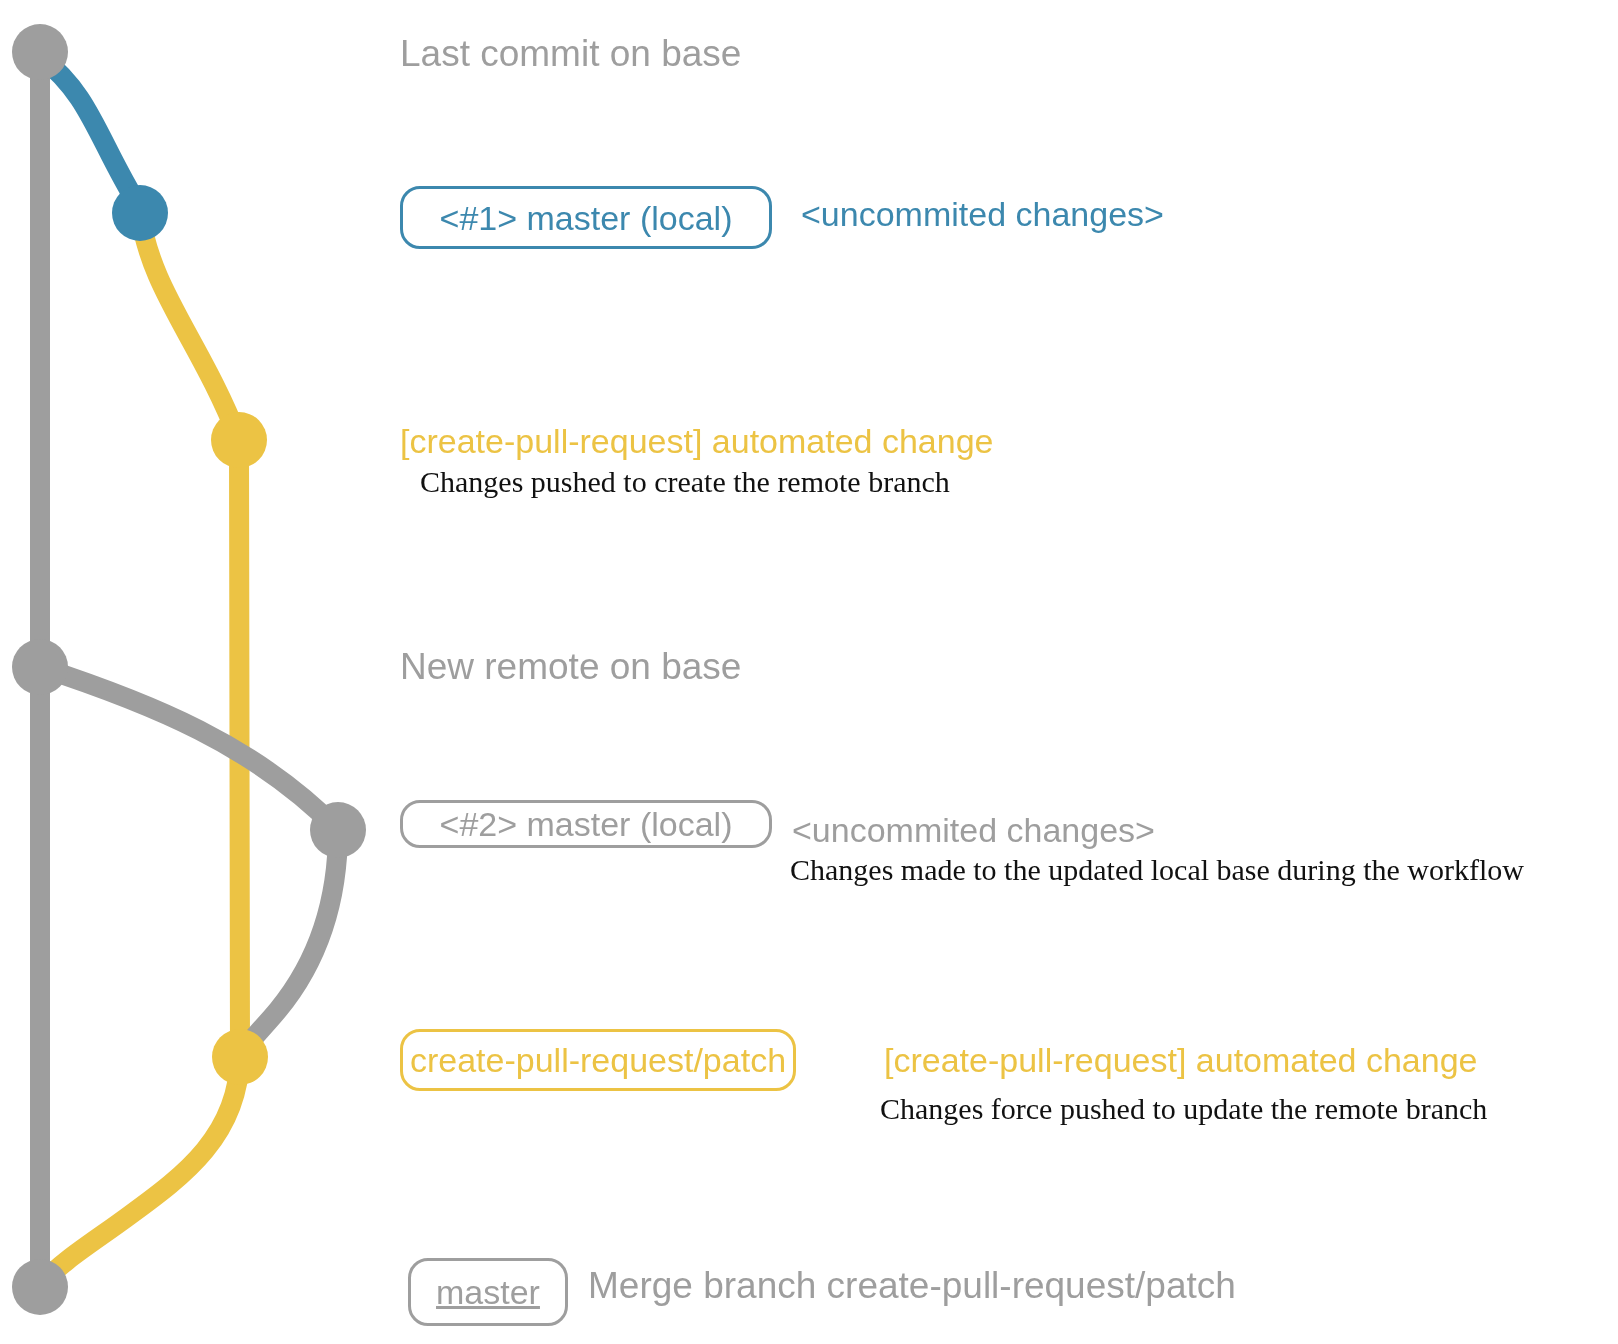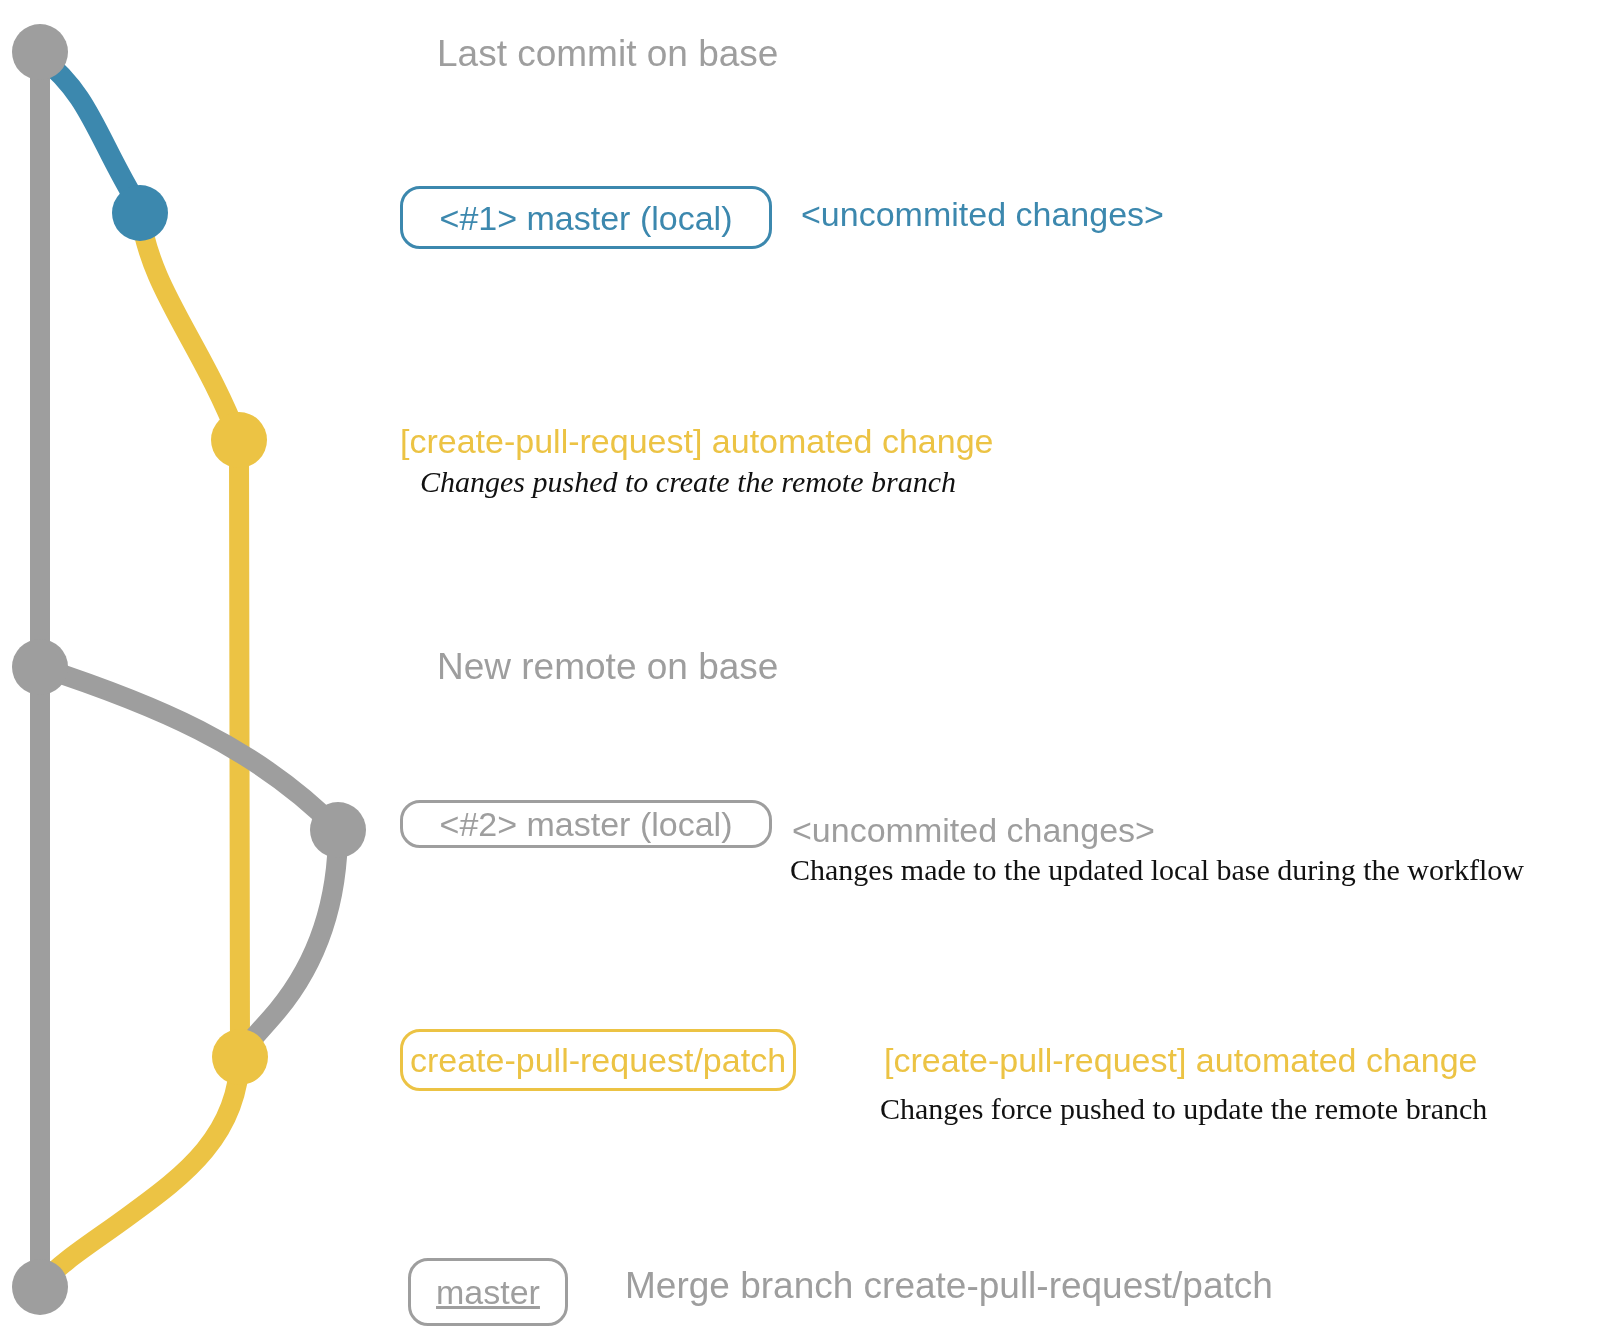"Last commit on base" .note { margin-left: 37px -> none }
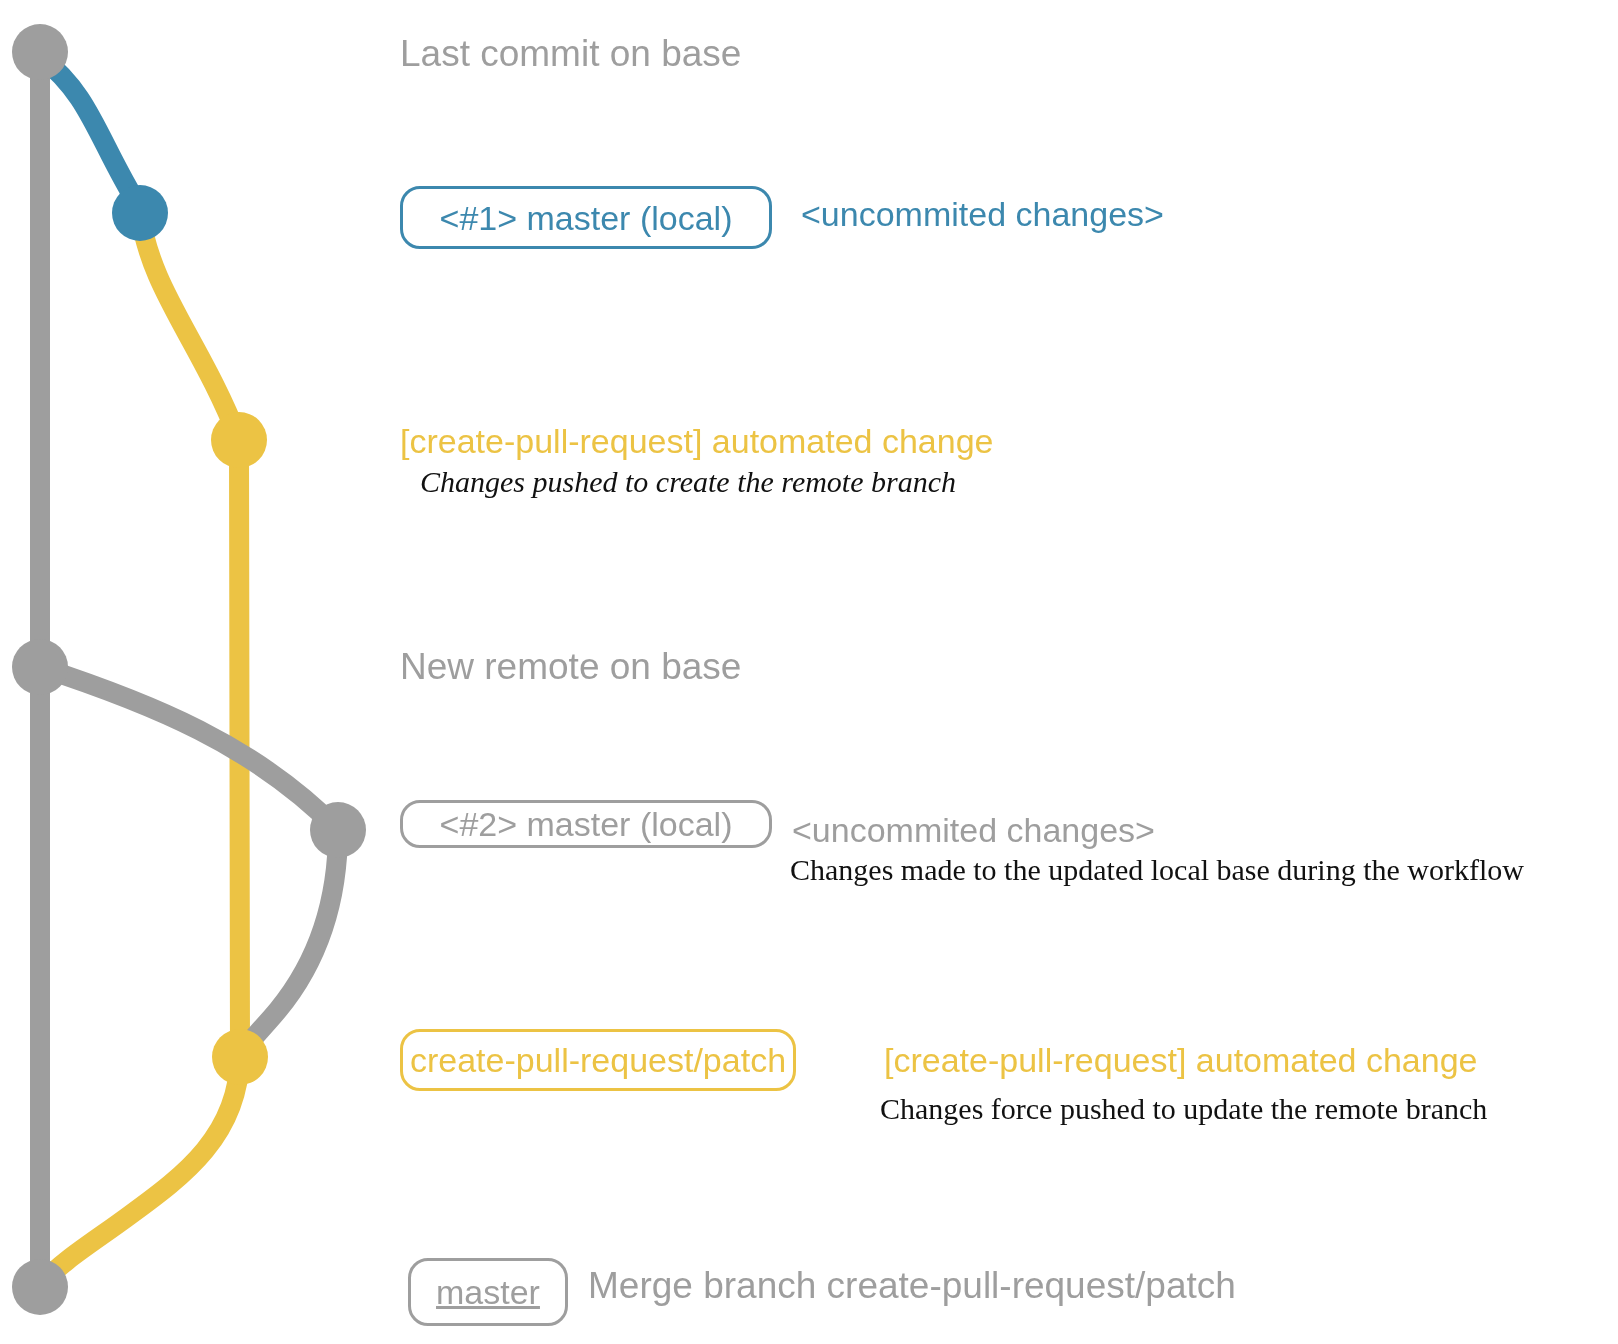"Changes pushed to create the" div.desc { font-style: italic -> none }
